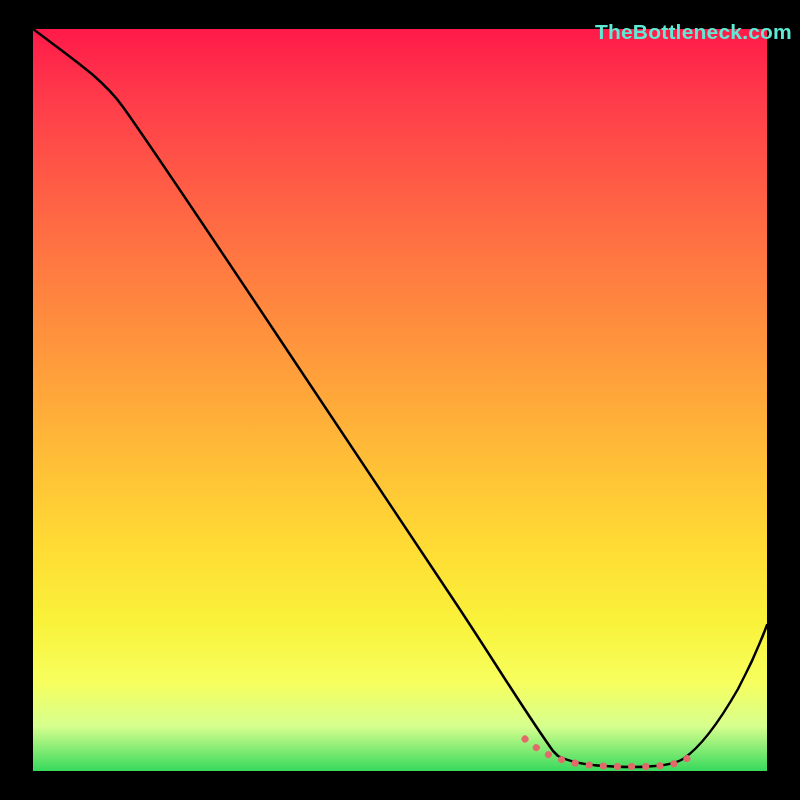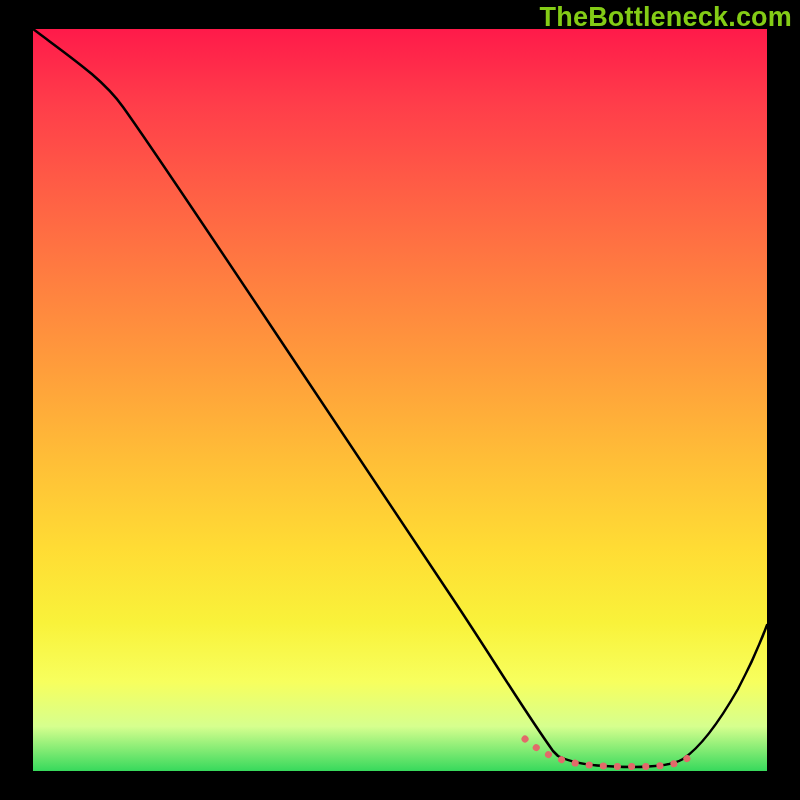"TheBottleneck.com" .watermark { color: #84cc16 -> #5eead4; font-size: 27px -> 21px; top: 2px -> 20px }
